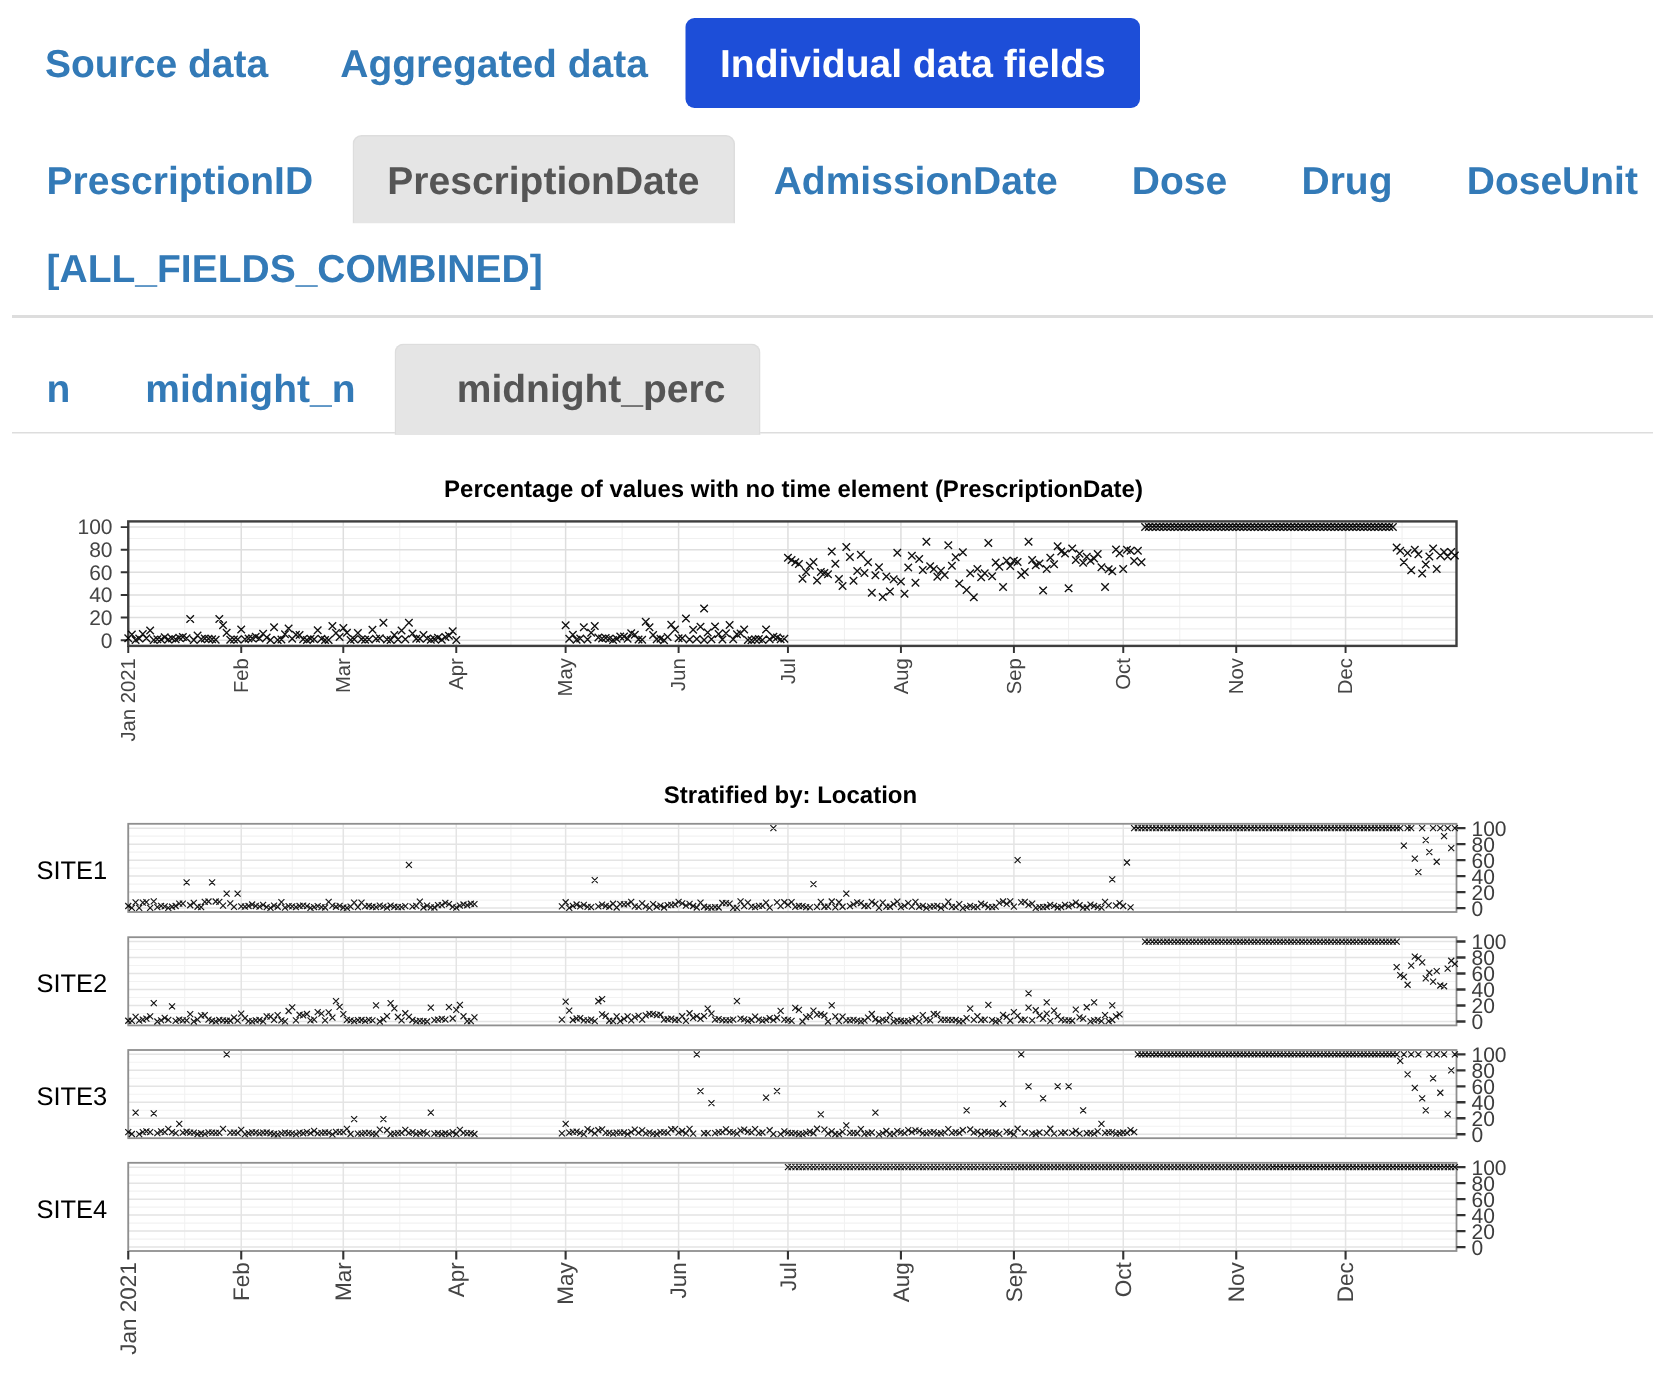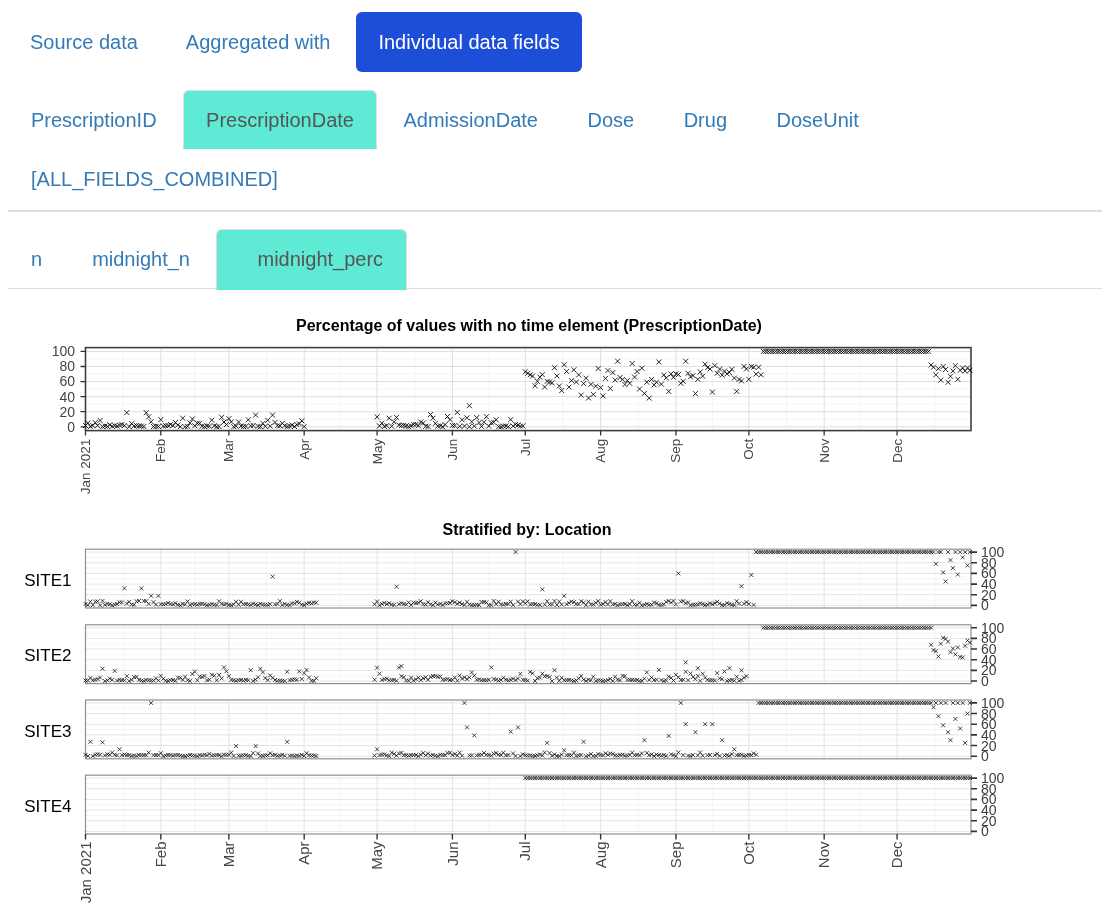"Source data" .nav a { font-size: 20px -> 26px; font-weight: none -> bold }
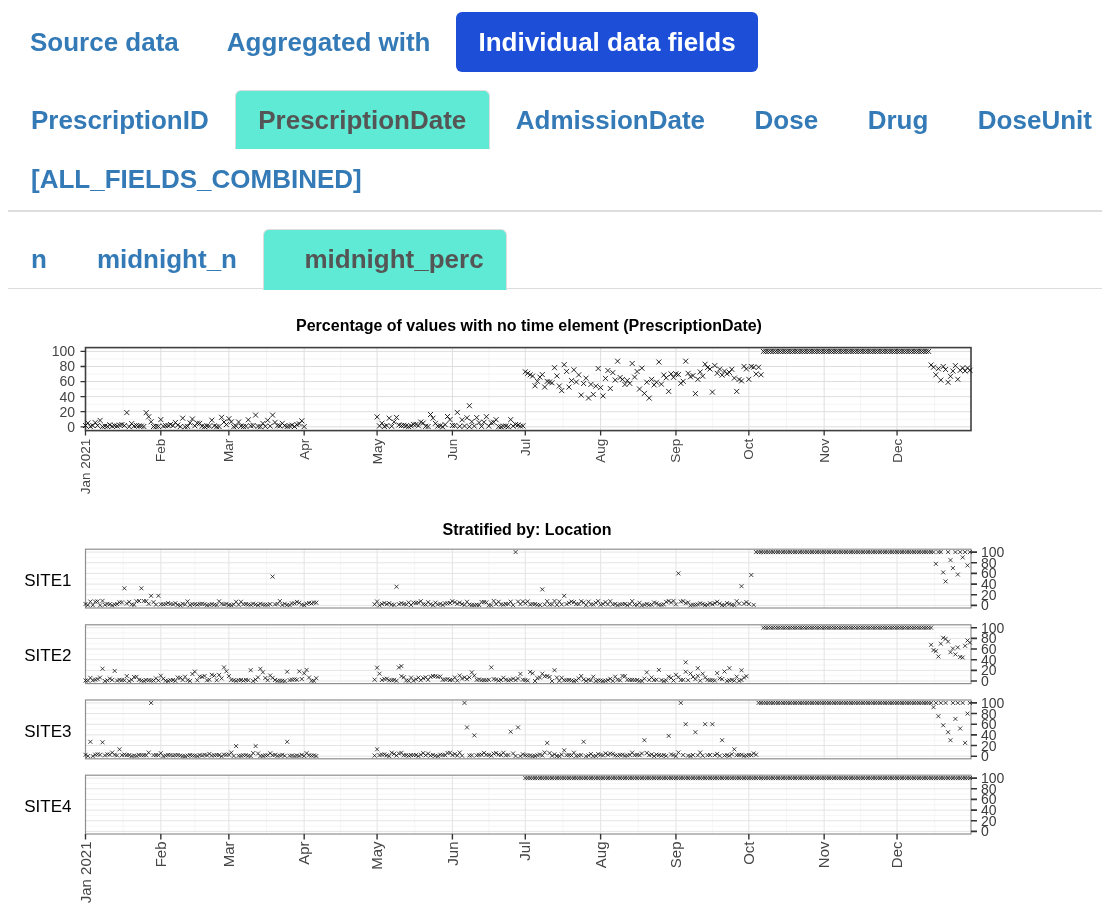"Aggregated with" a { text: with -> data }
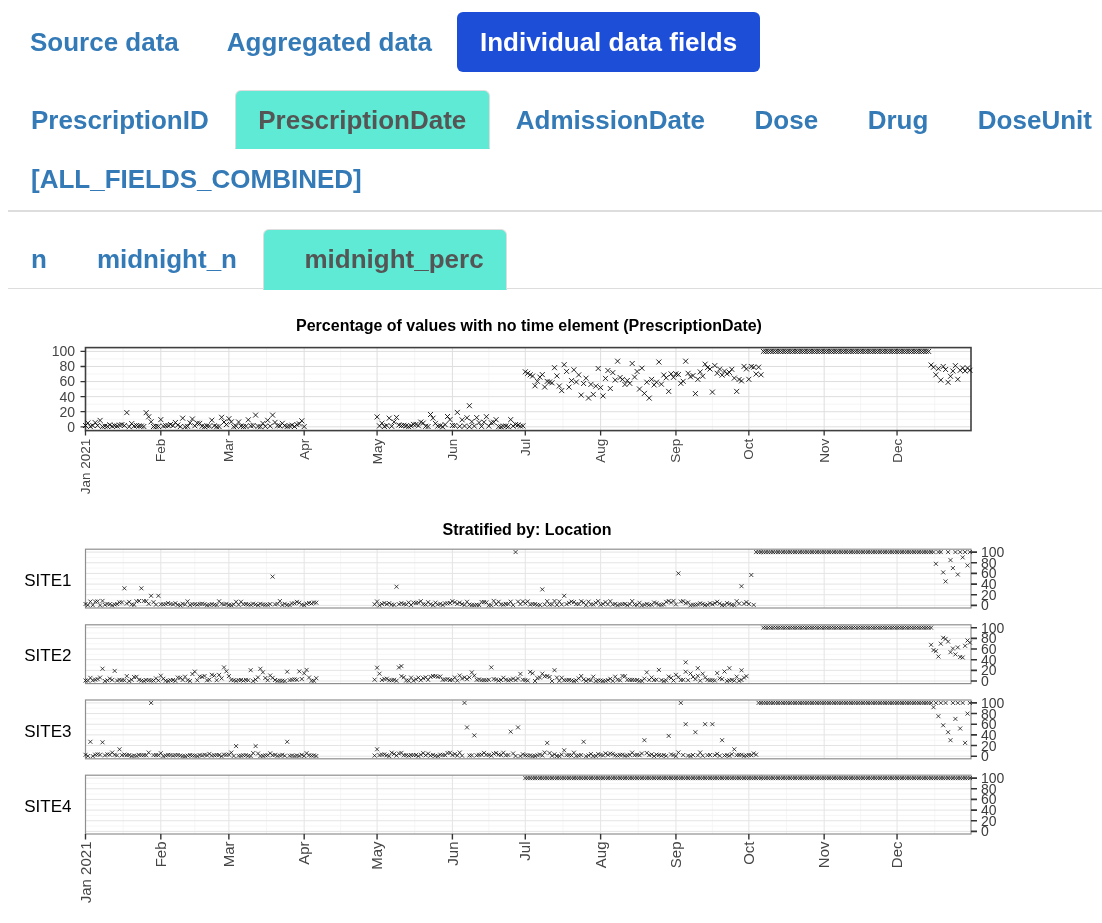"PrescriptionDate" .tabs .act a { background: #5eead4 -> #e5e5e5 }
